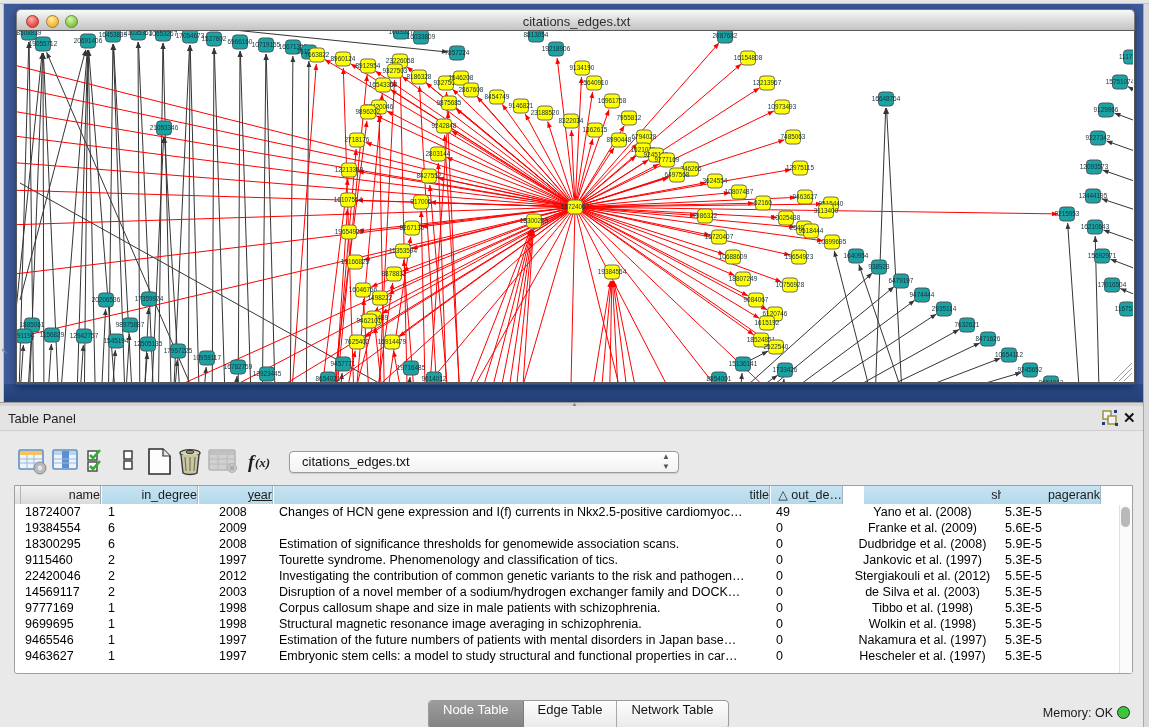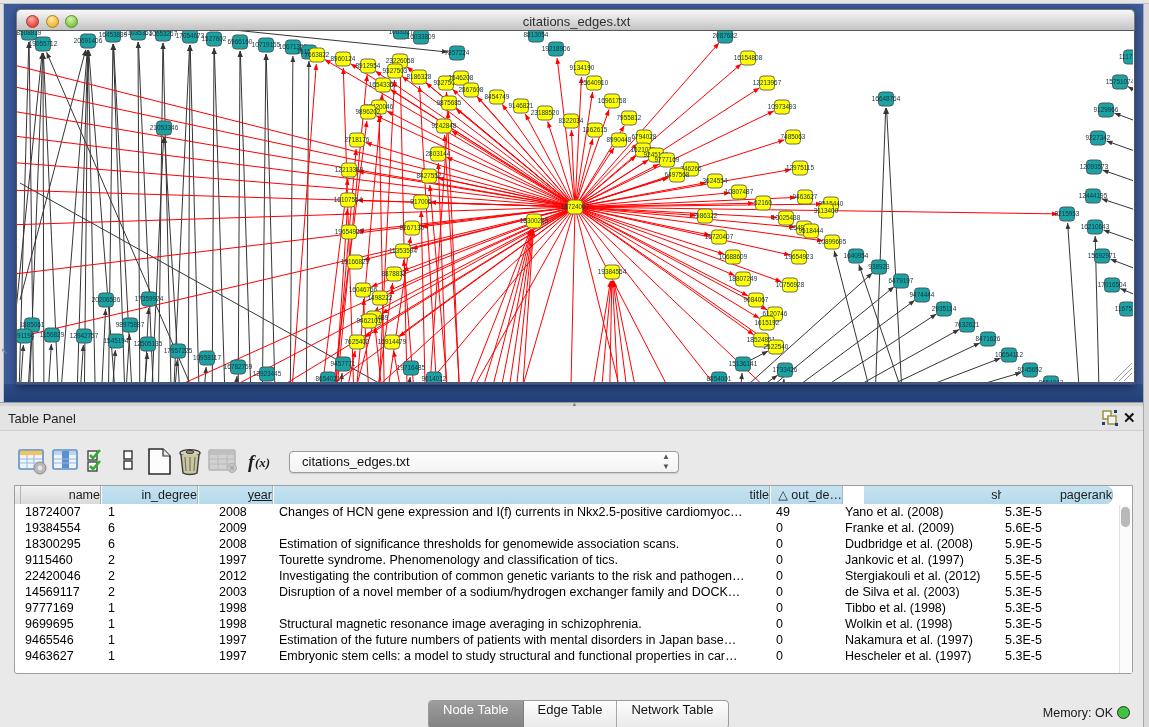"pagerank" #th6 { border-radius: 8px -> none; width: 112px -> 100px }
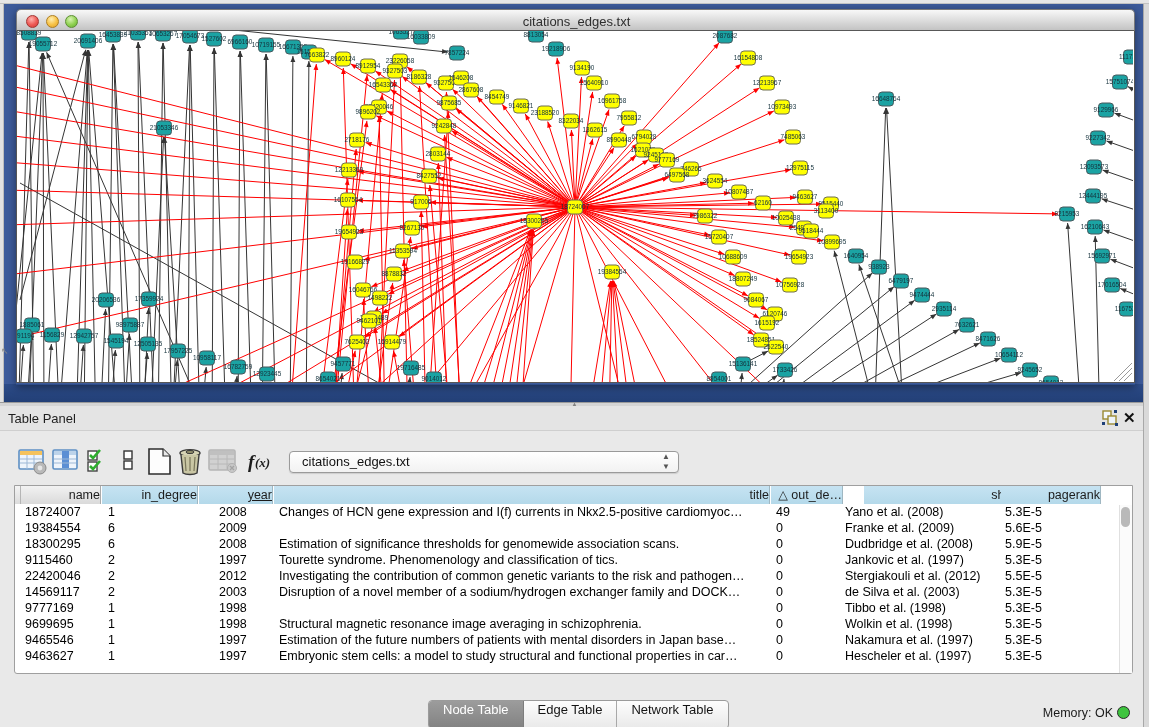"Yano et al. (2008)" .c5 { text-align: left -> center }
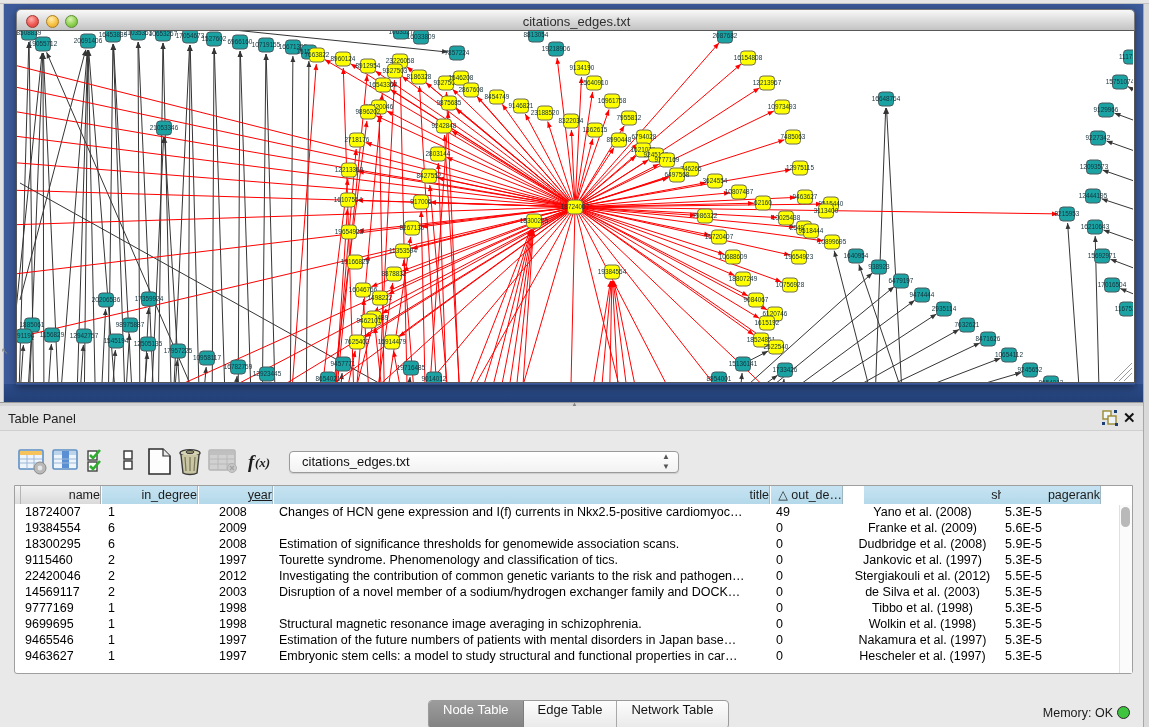"Corpus callosum shape and size" span.c3 { html: none -> <span>Corpus callosum shape and size in male patients with schizophrenia.</span> }
